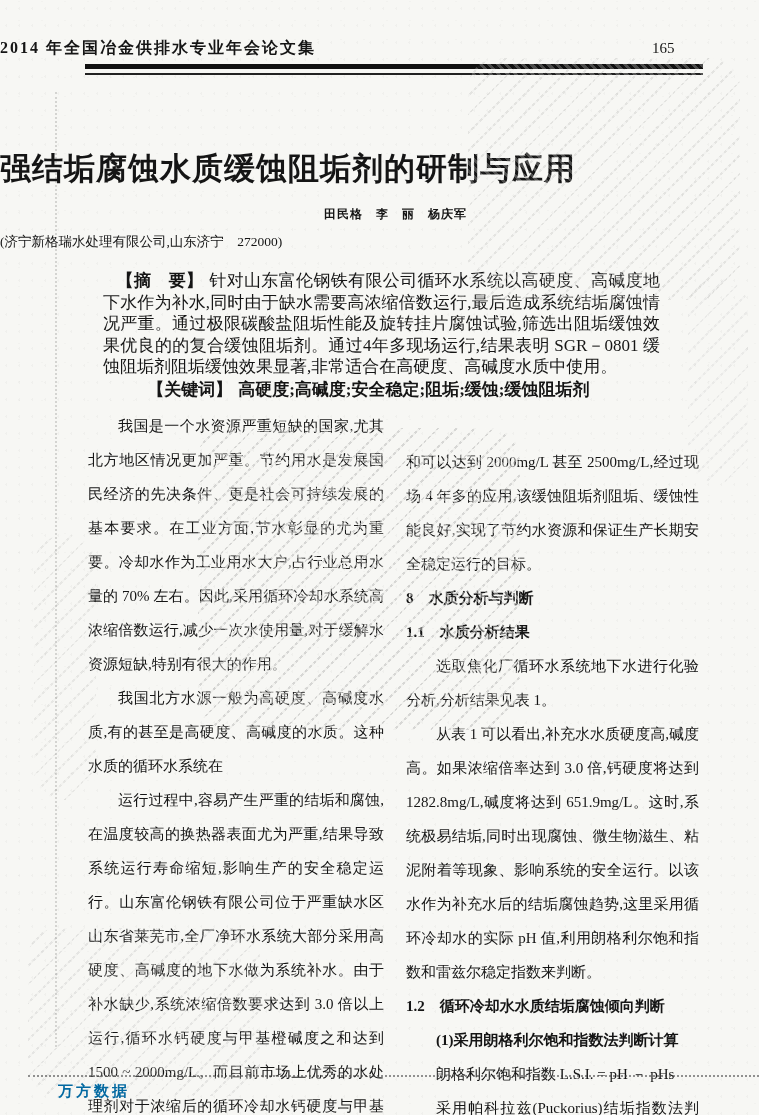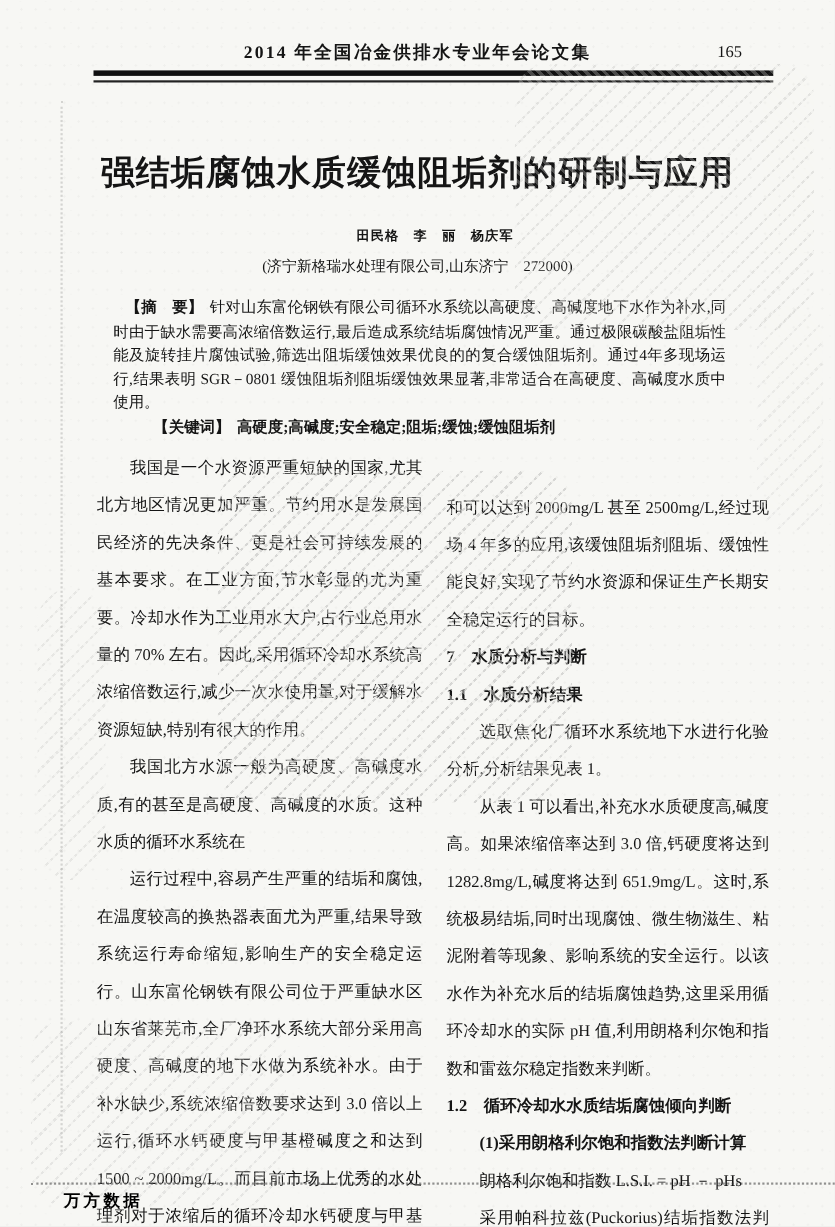"2014 年全国冶金供排水专业年会论文集" .hdr-title { text-align: center -> left }
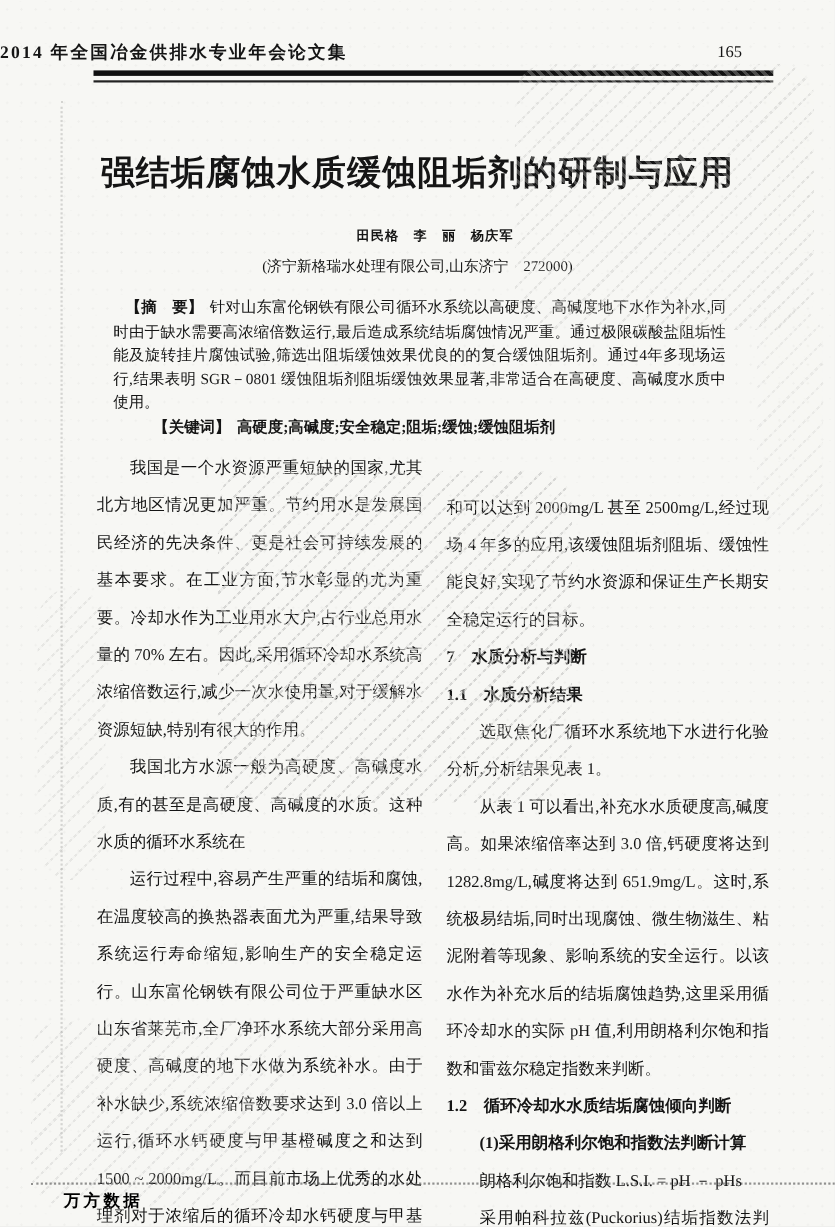"强结垢腐蚀水质缓蚀阻垢剂的研制与应用" .art-title { text-align: center -> left; top: 136px -> 148px }
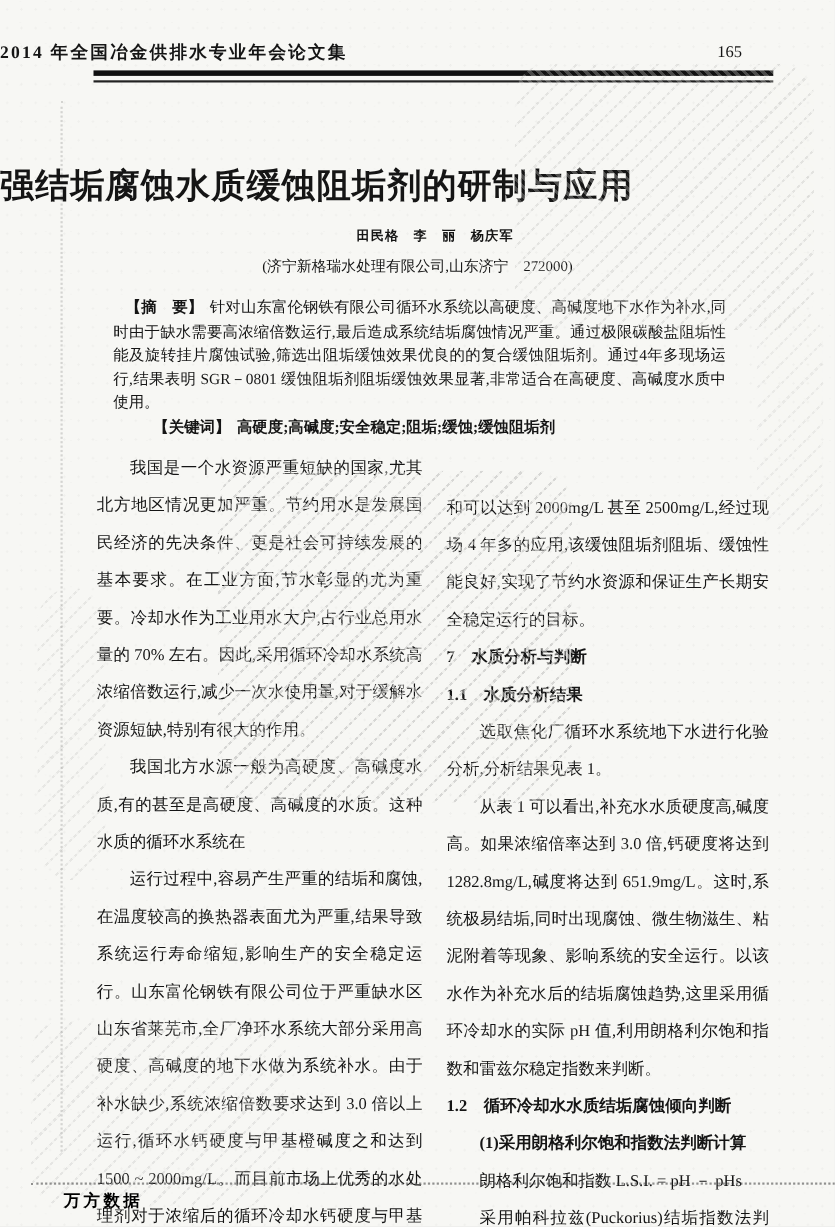"(济宁新格瑞水处理有限公司,山东济宁 272000)" .affiliation { text-align: center -> none }
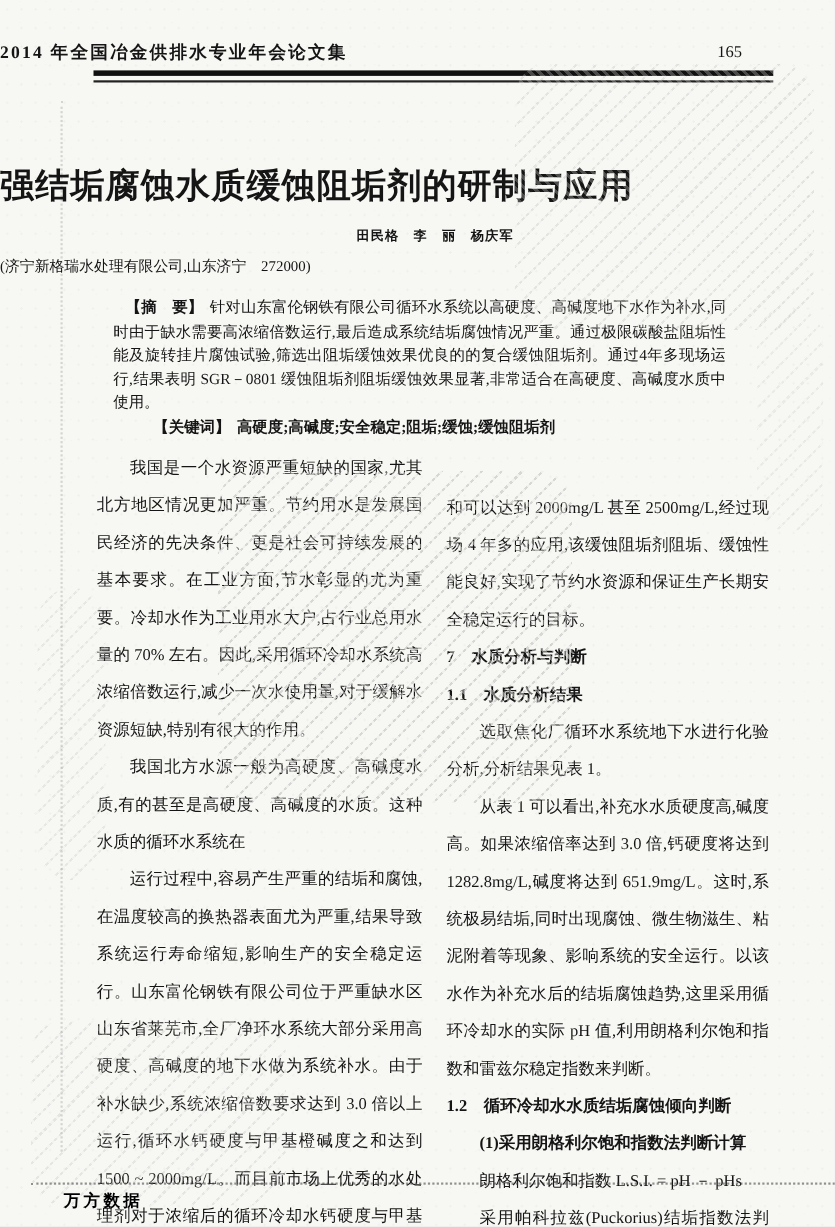"【摘 要】" .abstract { font-size: 14px -> 17px }
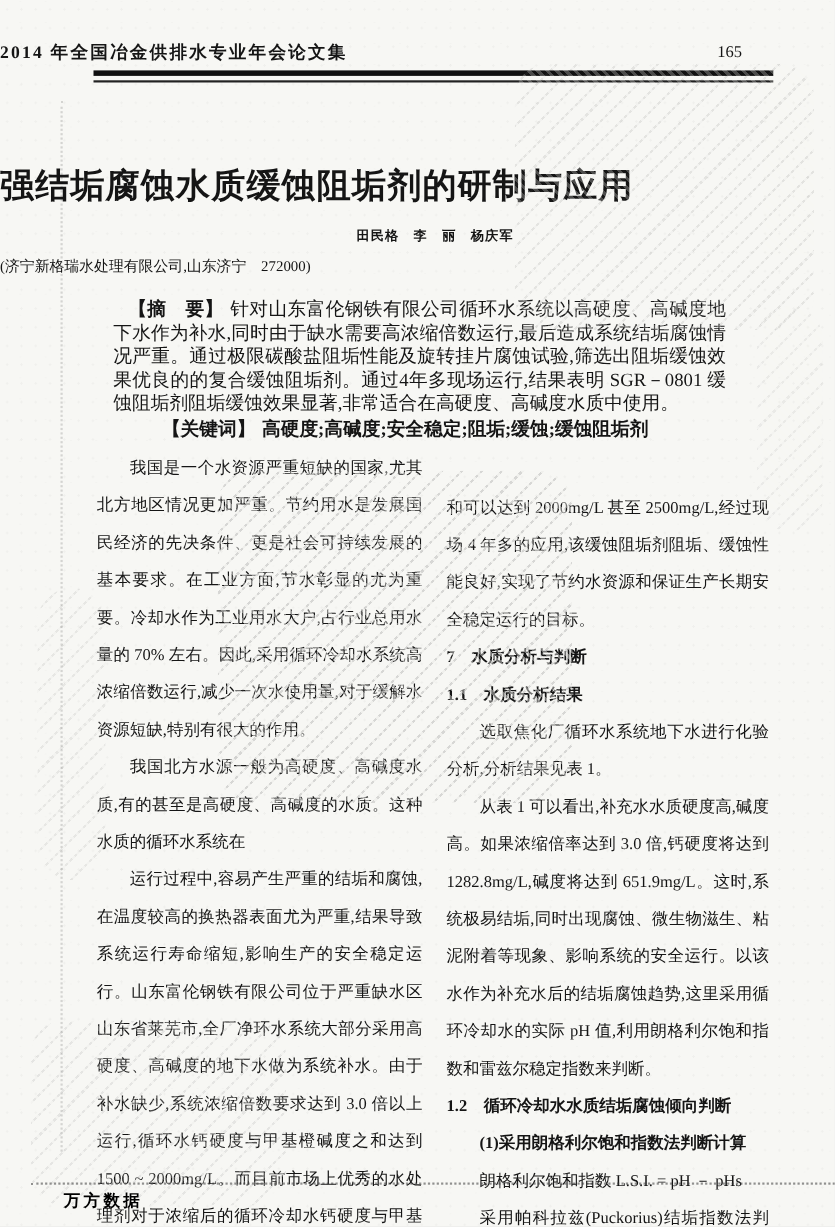"7 水质分析与判断" p.h1 { text: 7 -> 8 }
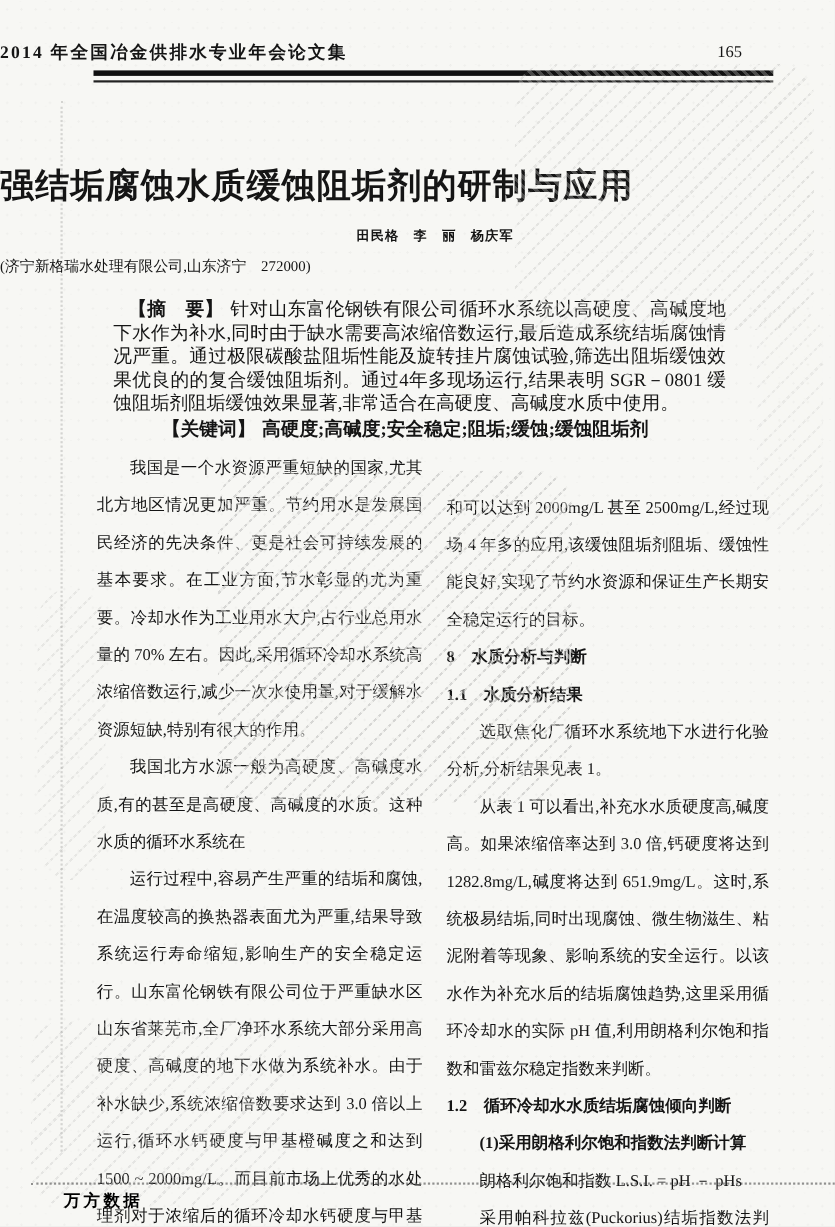"万方数据" .wanfang { color: #000000 -> #0369a1 }
